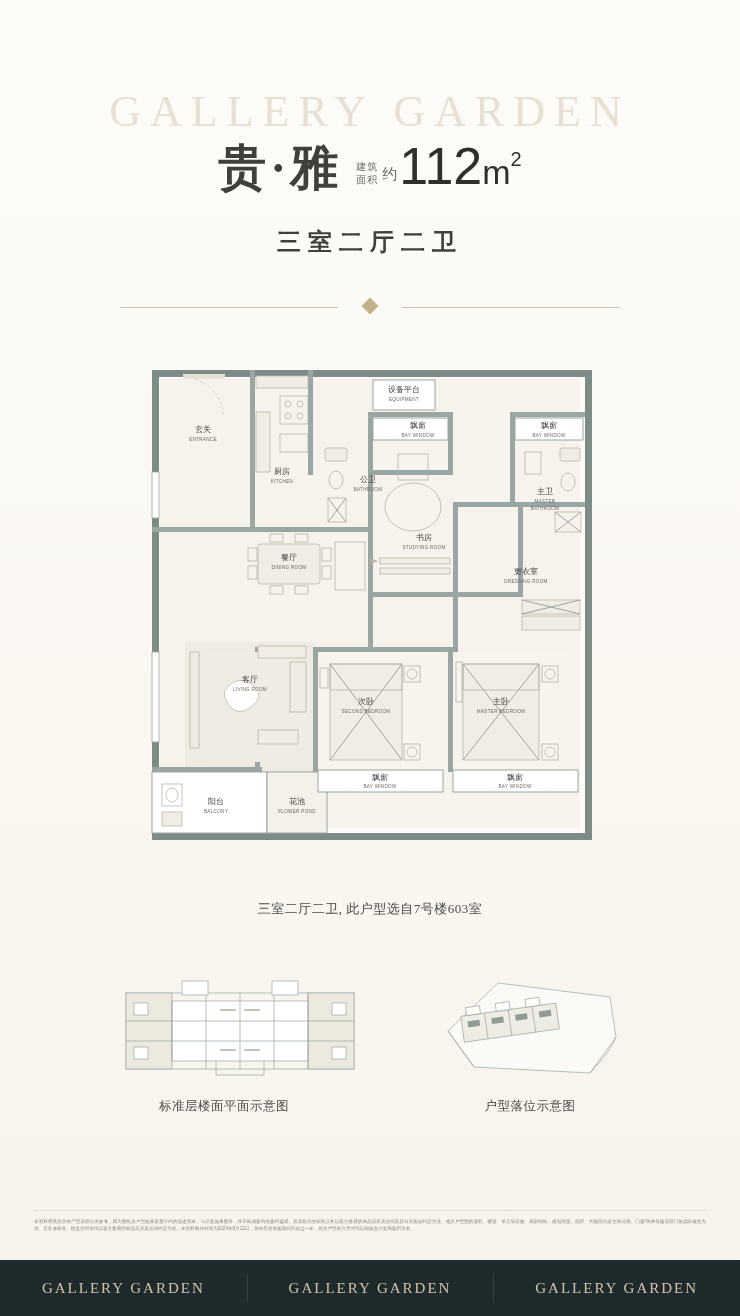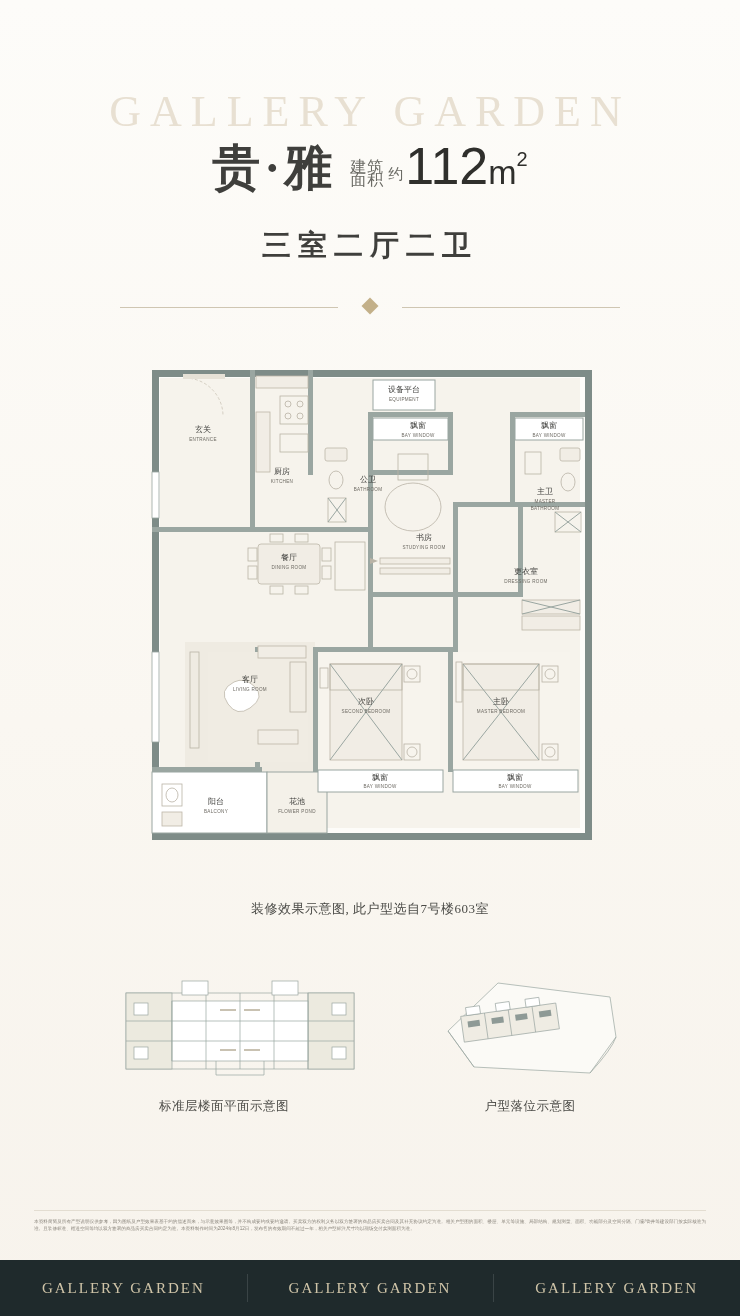"建筑" .area-label { font-size: 16px -> 10px }
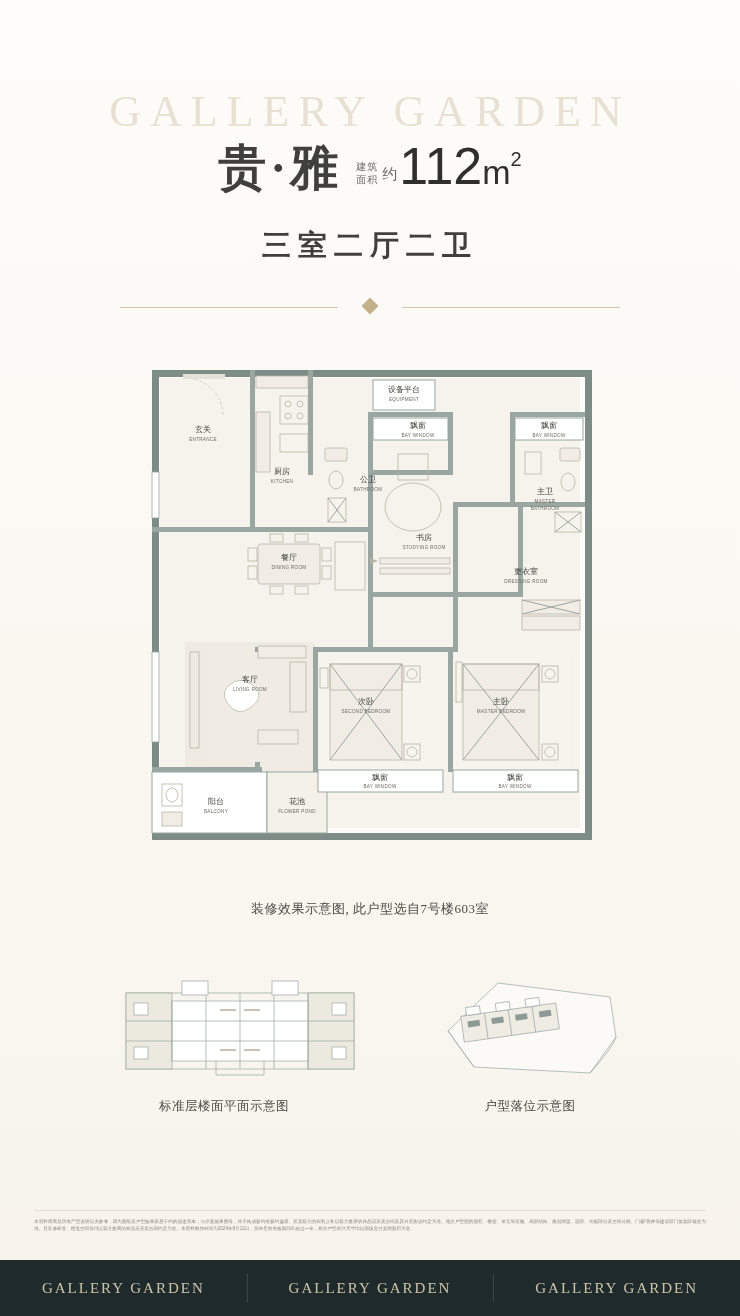"三室二厅二卫" .subtitle { font-size: 29px -> 24px }
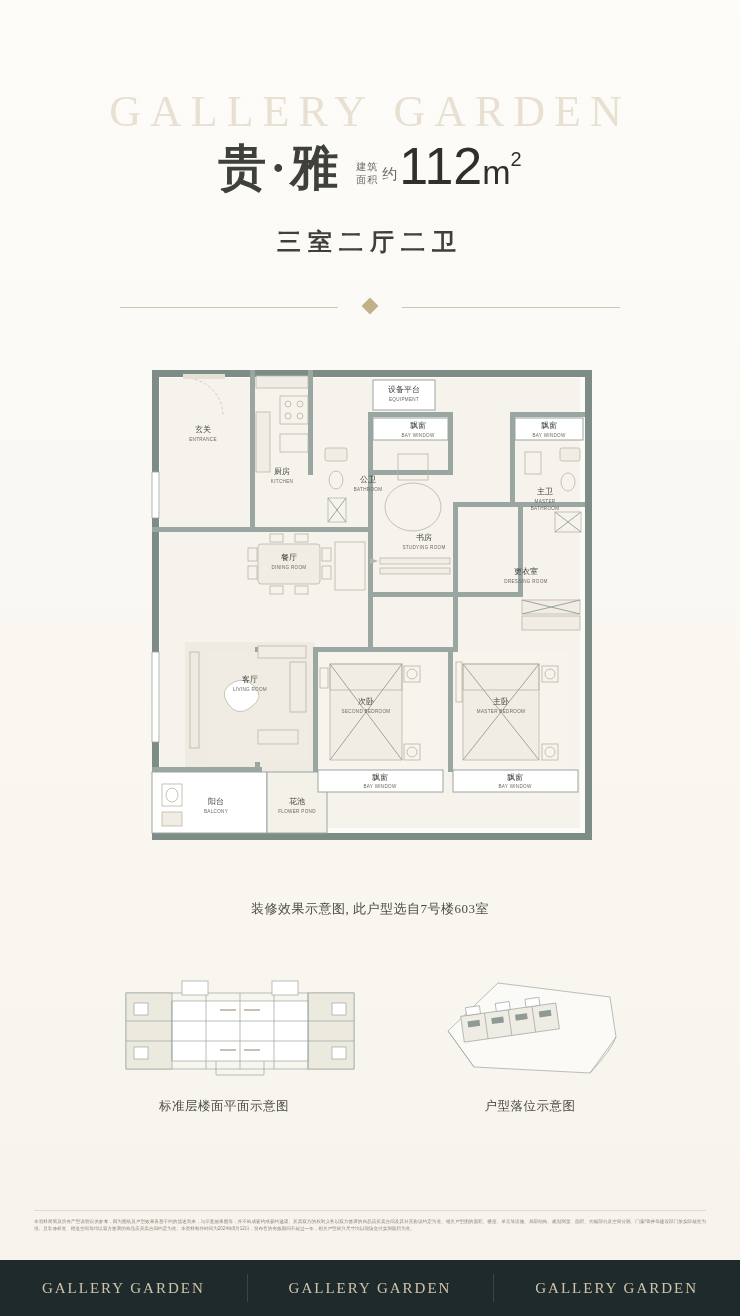"装修效果示意图, 此户型选自7号楼603室" div.cap-main { text: 装修效果示意图 -> 三室二厅二卫 }
